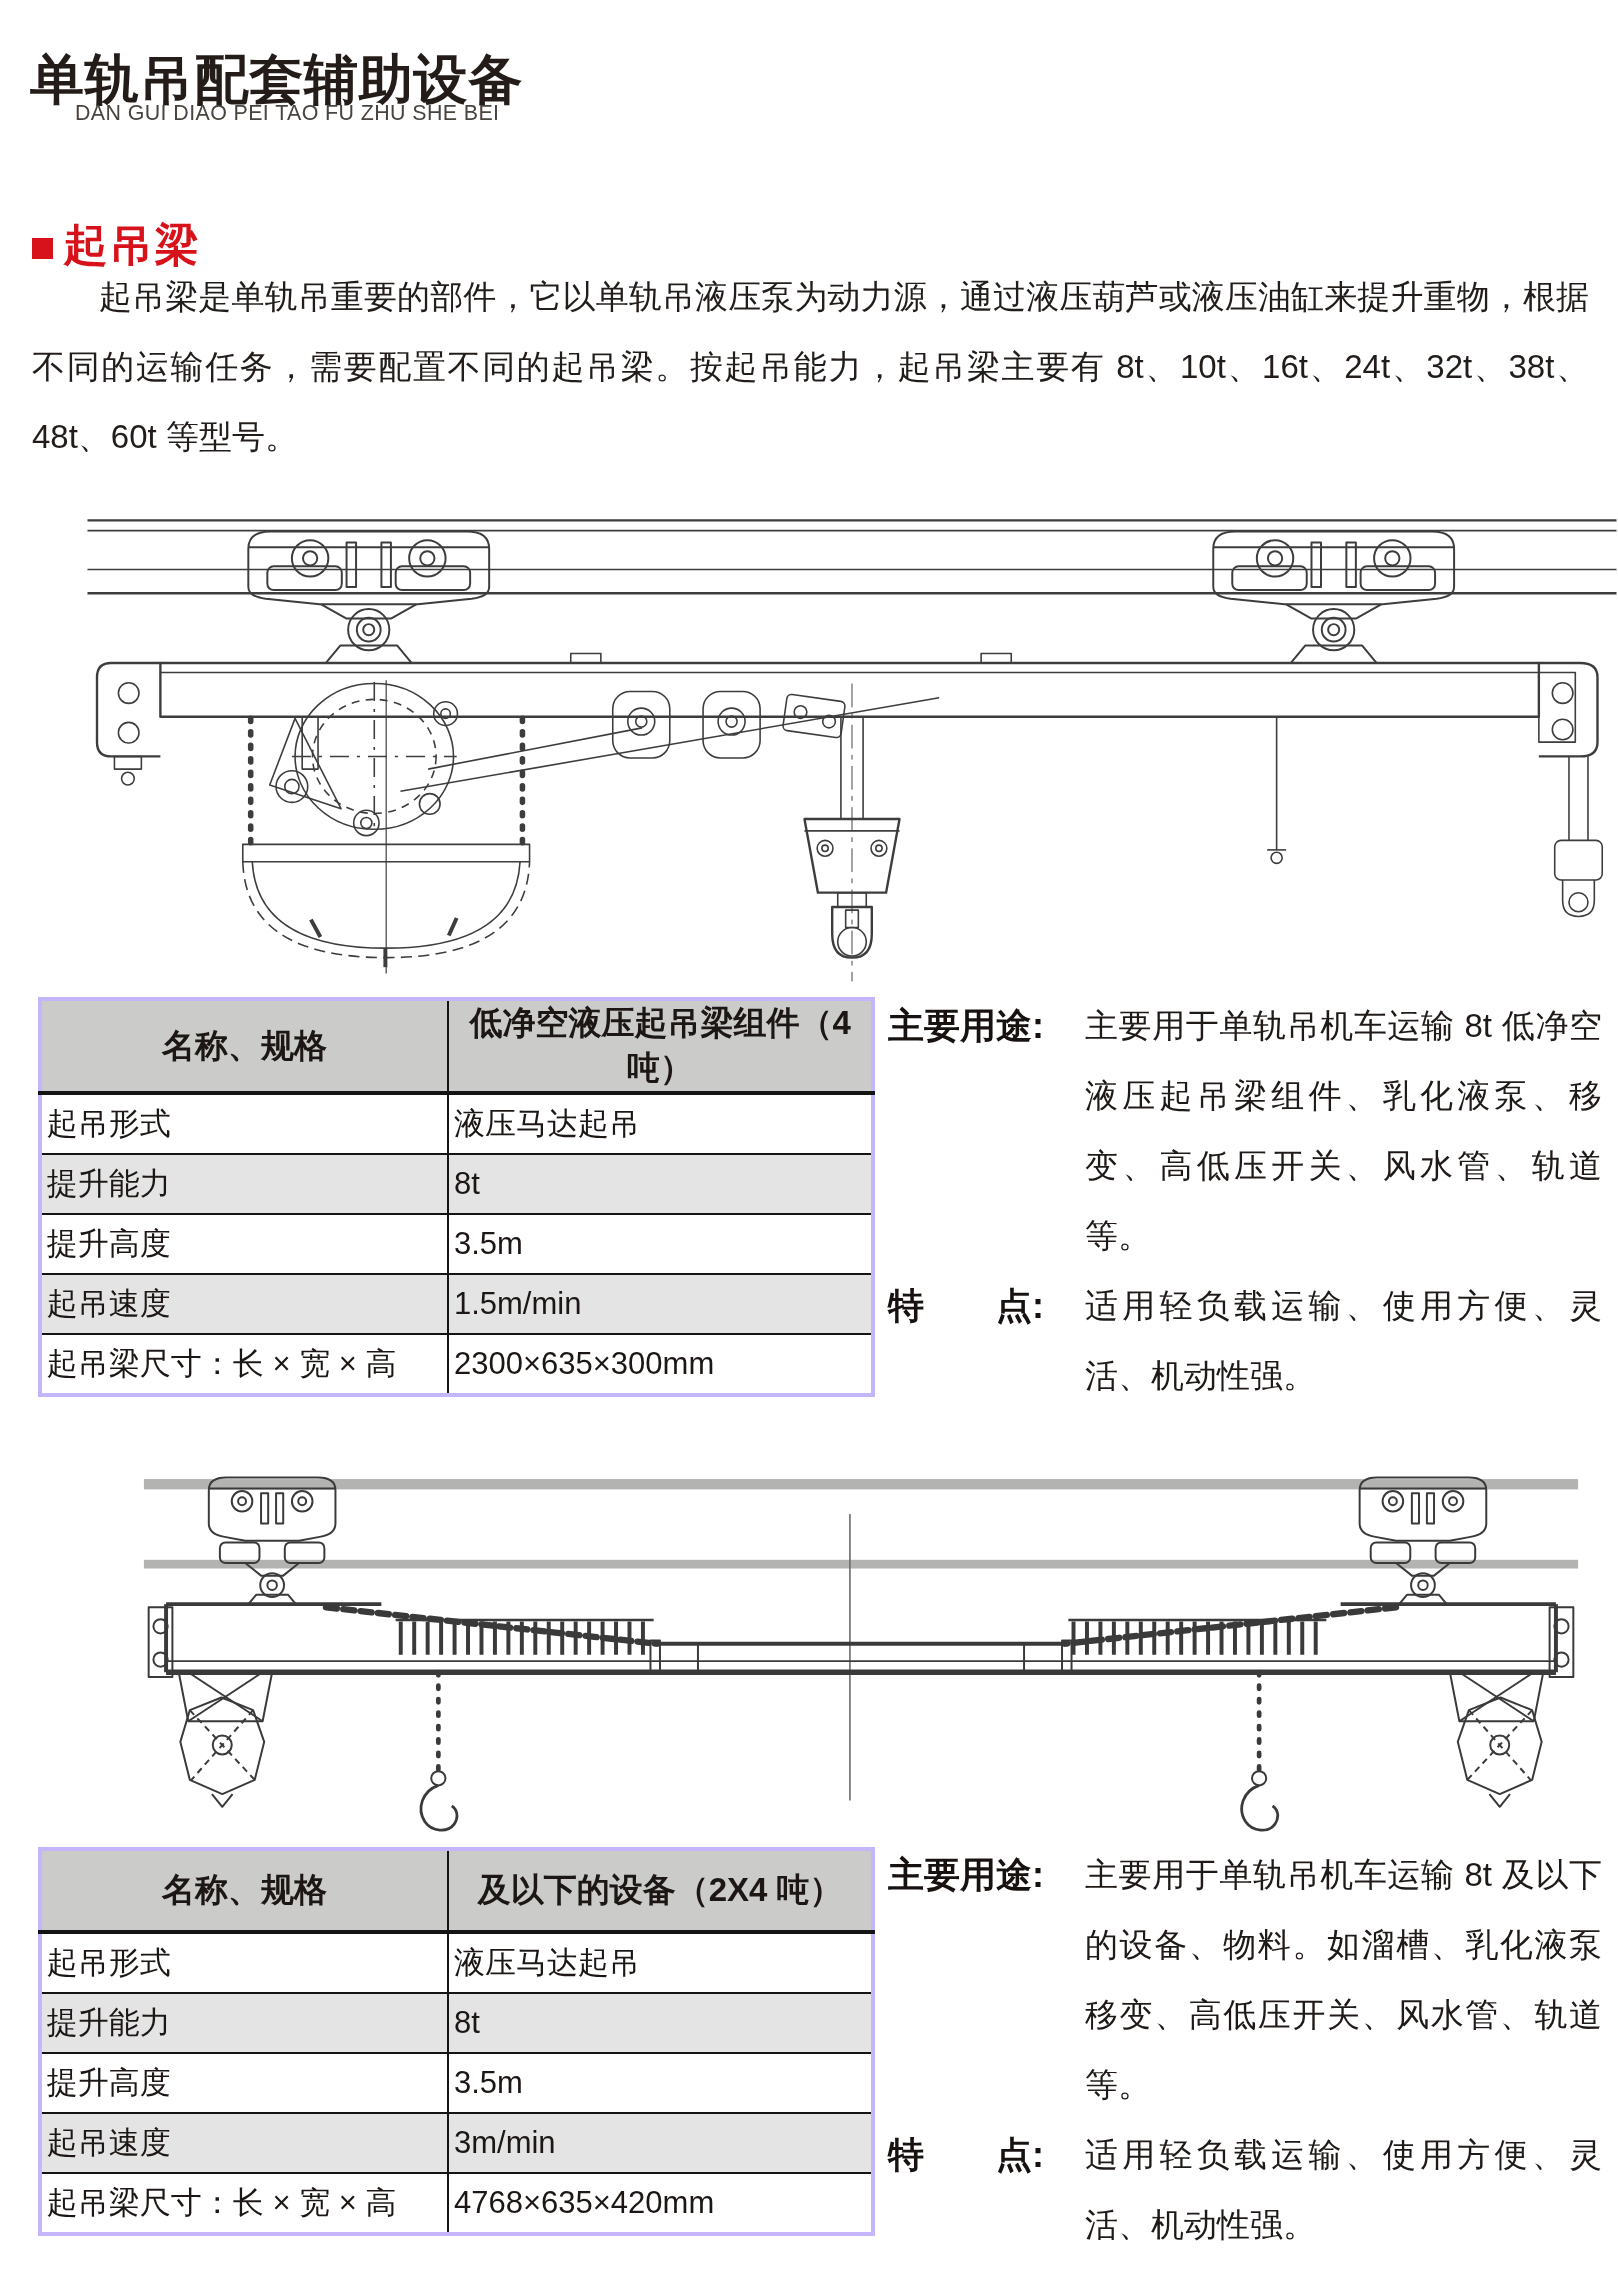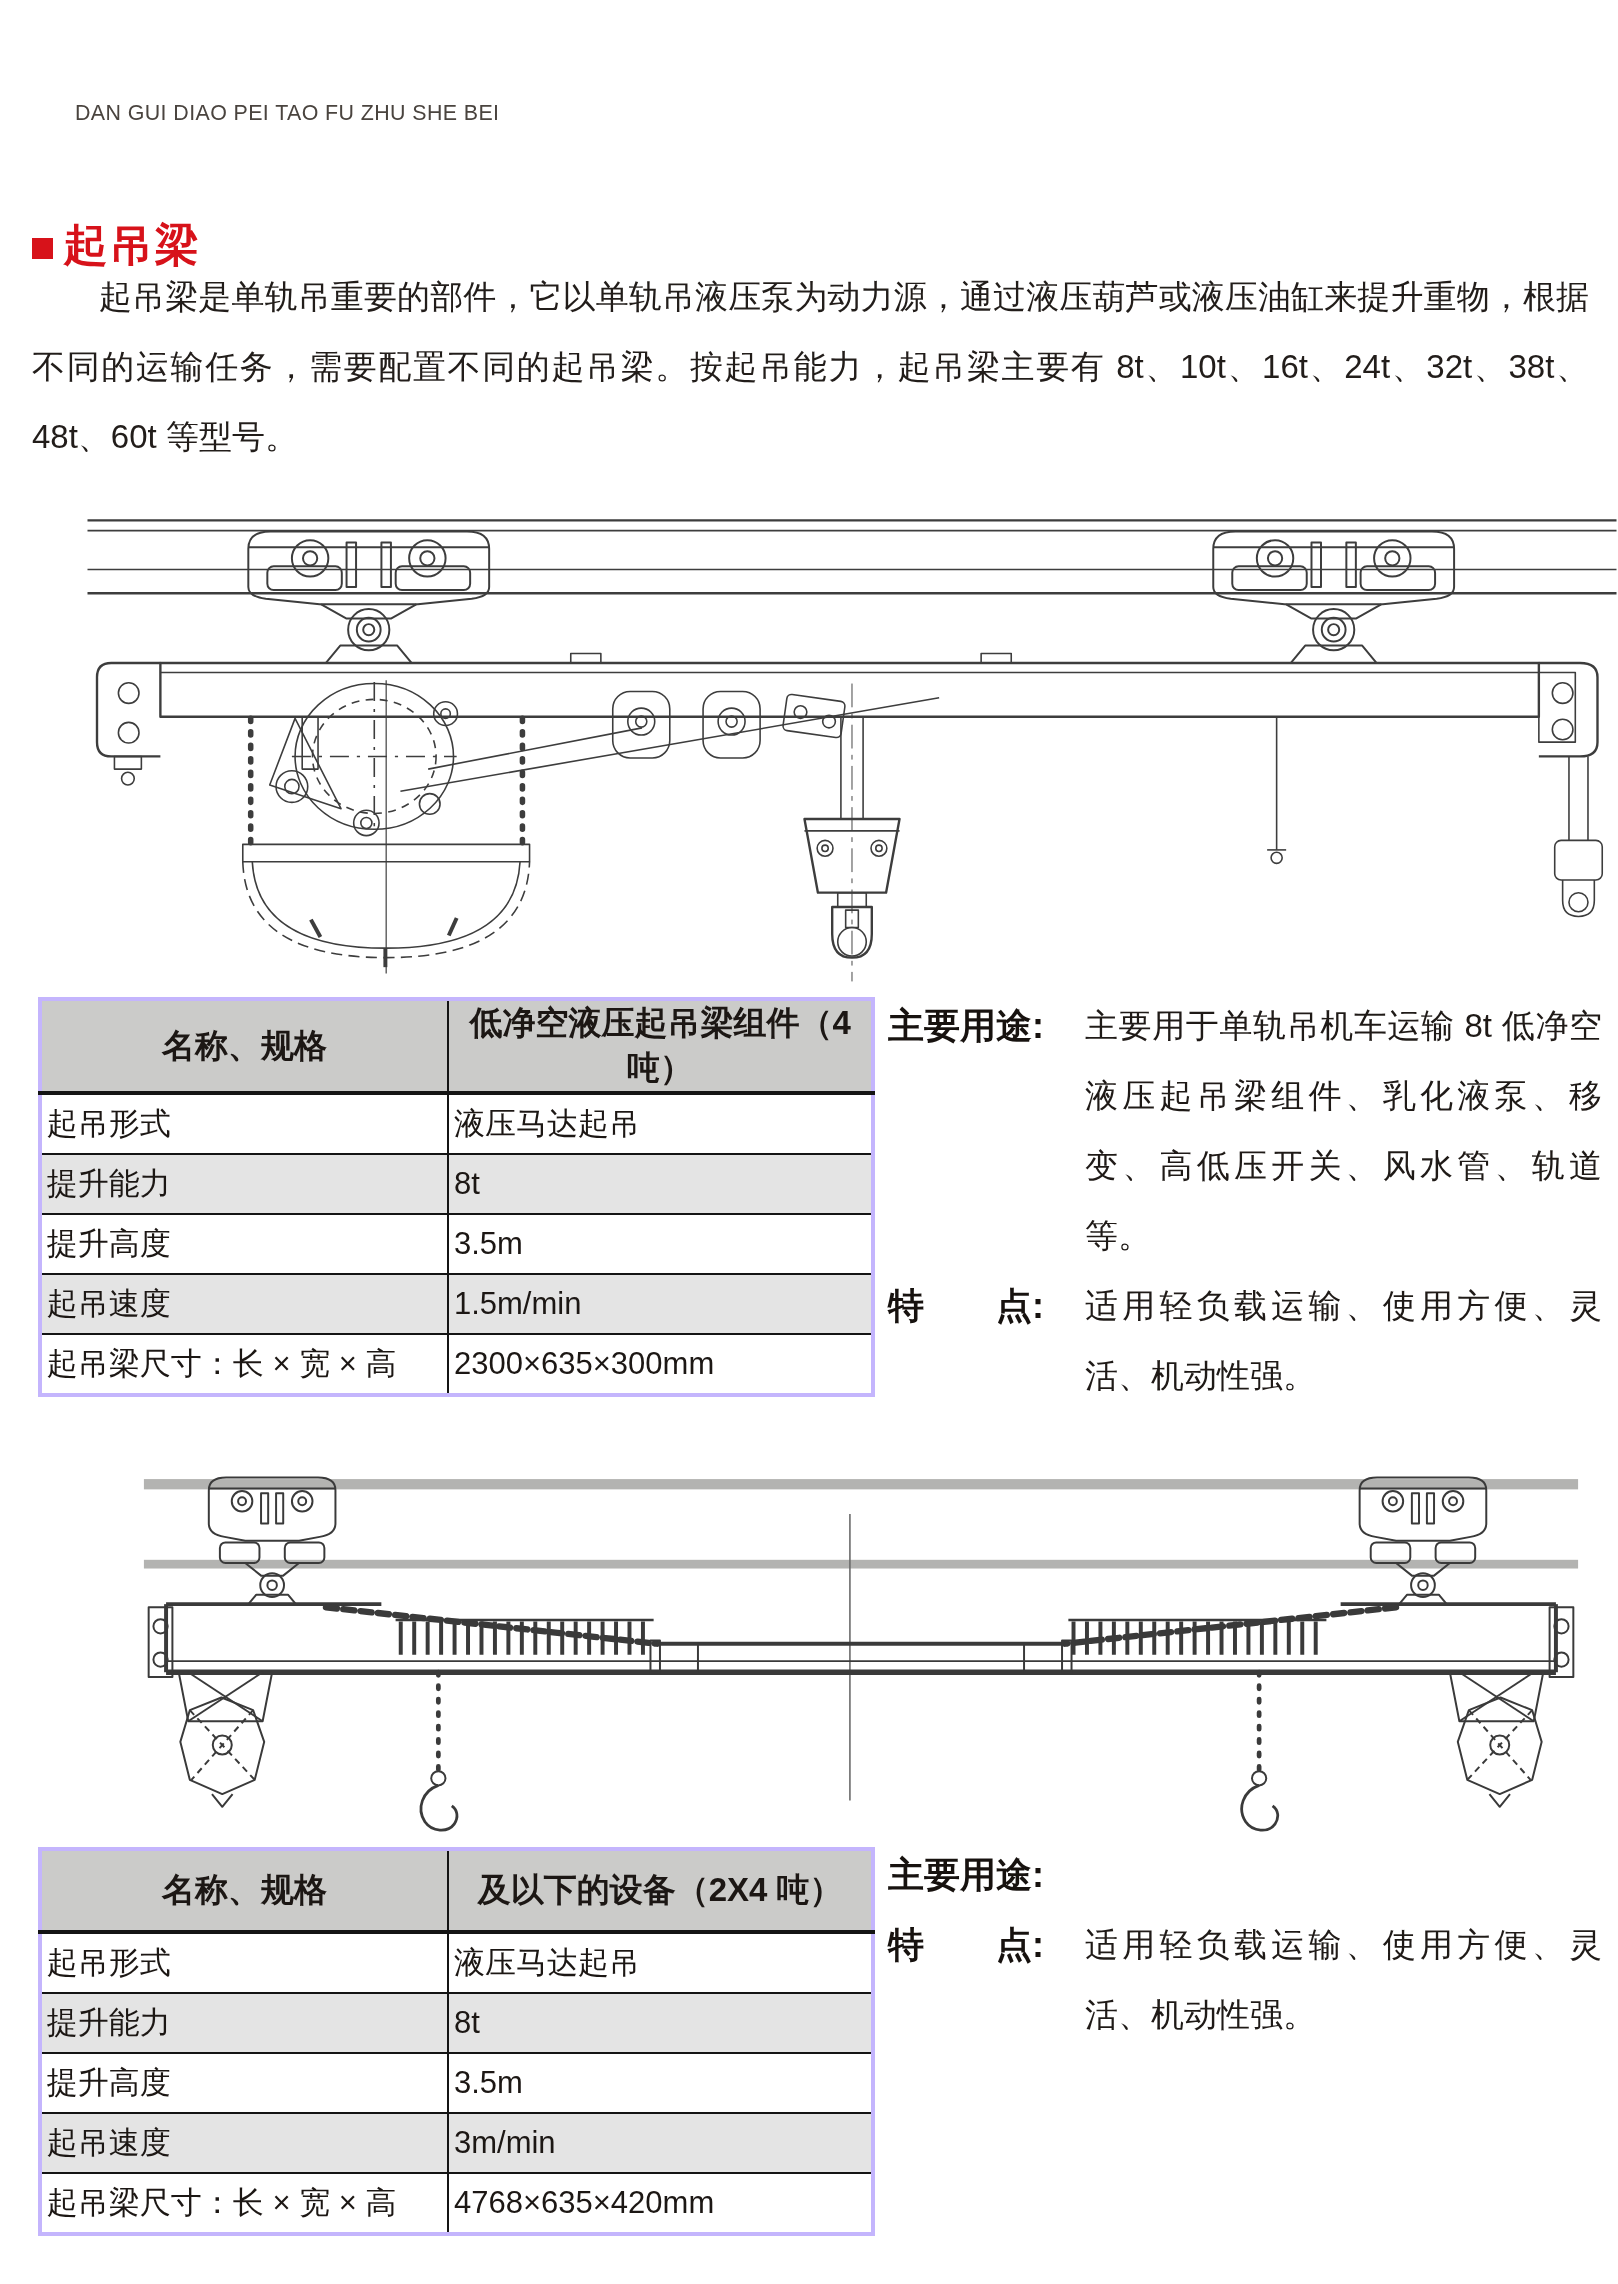"单轨吊配套辅助设备" h1.title { html: none -> <h1>单轨吊配套辅助设备</h1> }
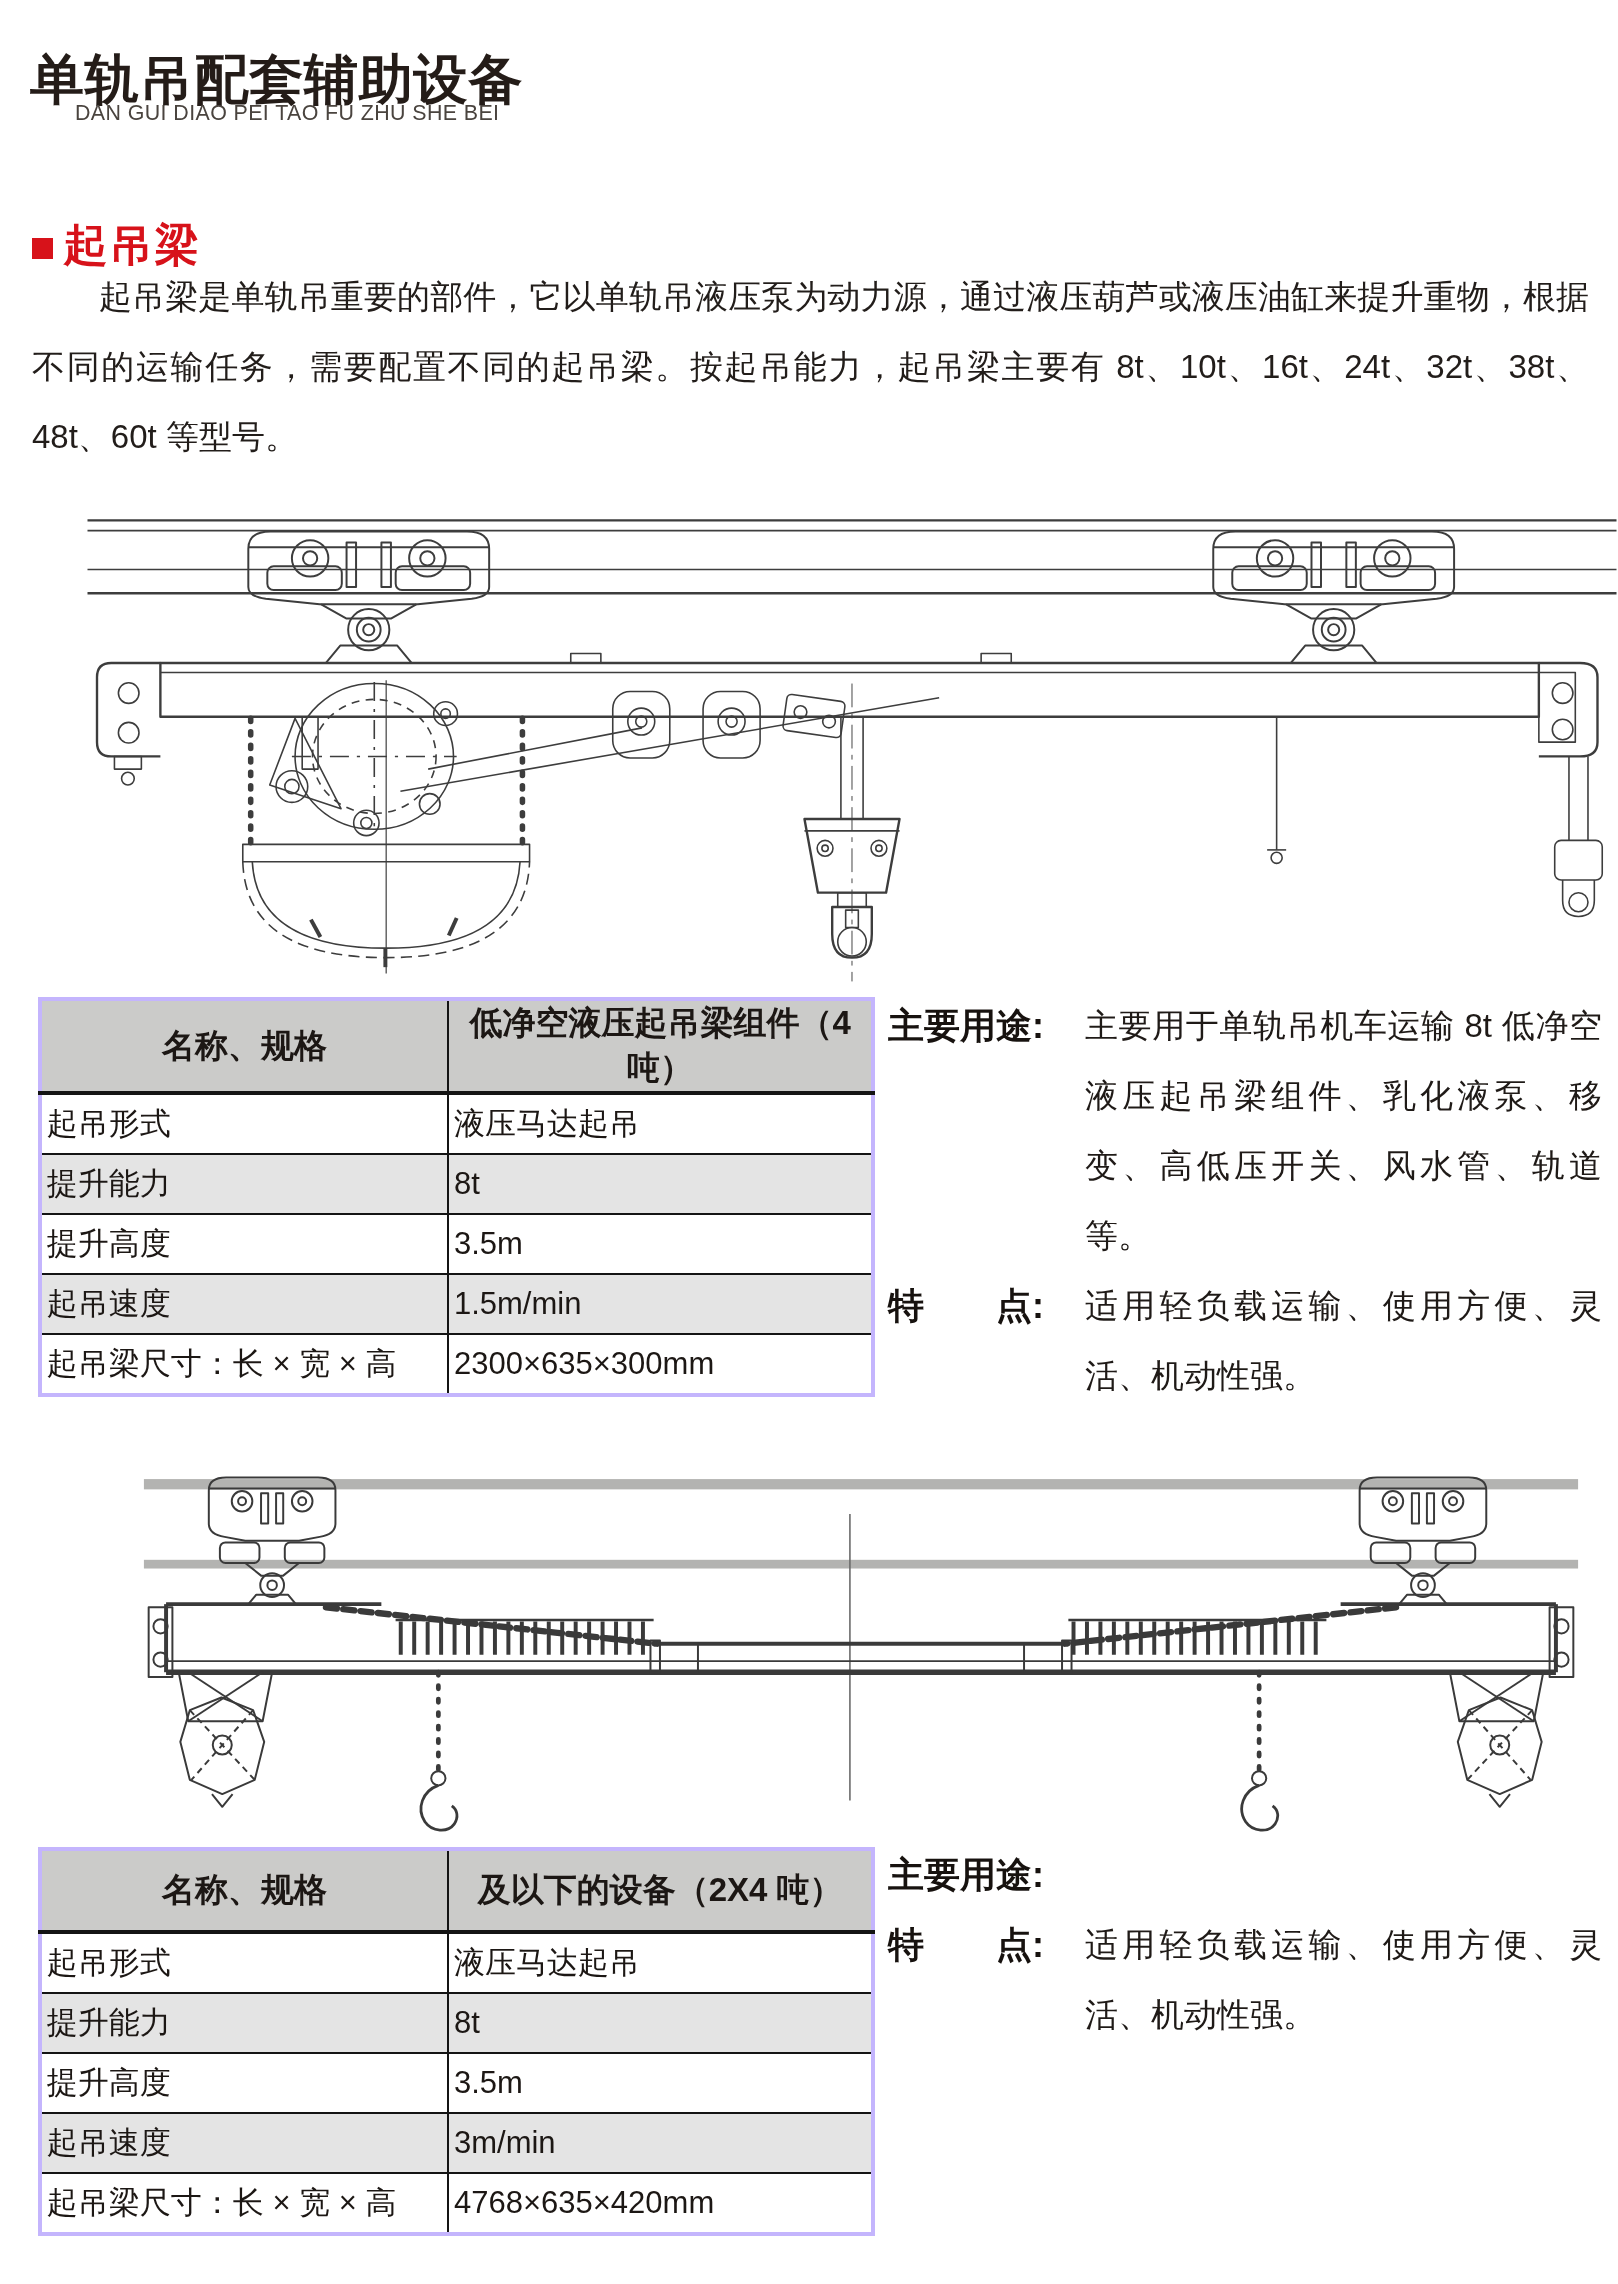"主要用于单轨吊机车运输 8t" div.info-text { html: none -> <div>主要用于单轨吊机车运输 8t 及以下的设备、物料。如溜槽、乳化液泵移变、高低压开关、风水管、轨道等。</div> }
